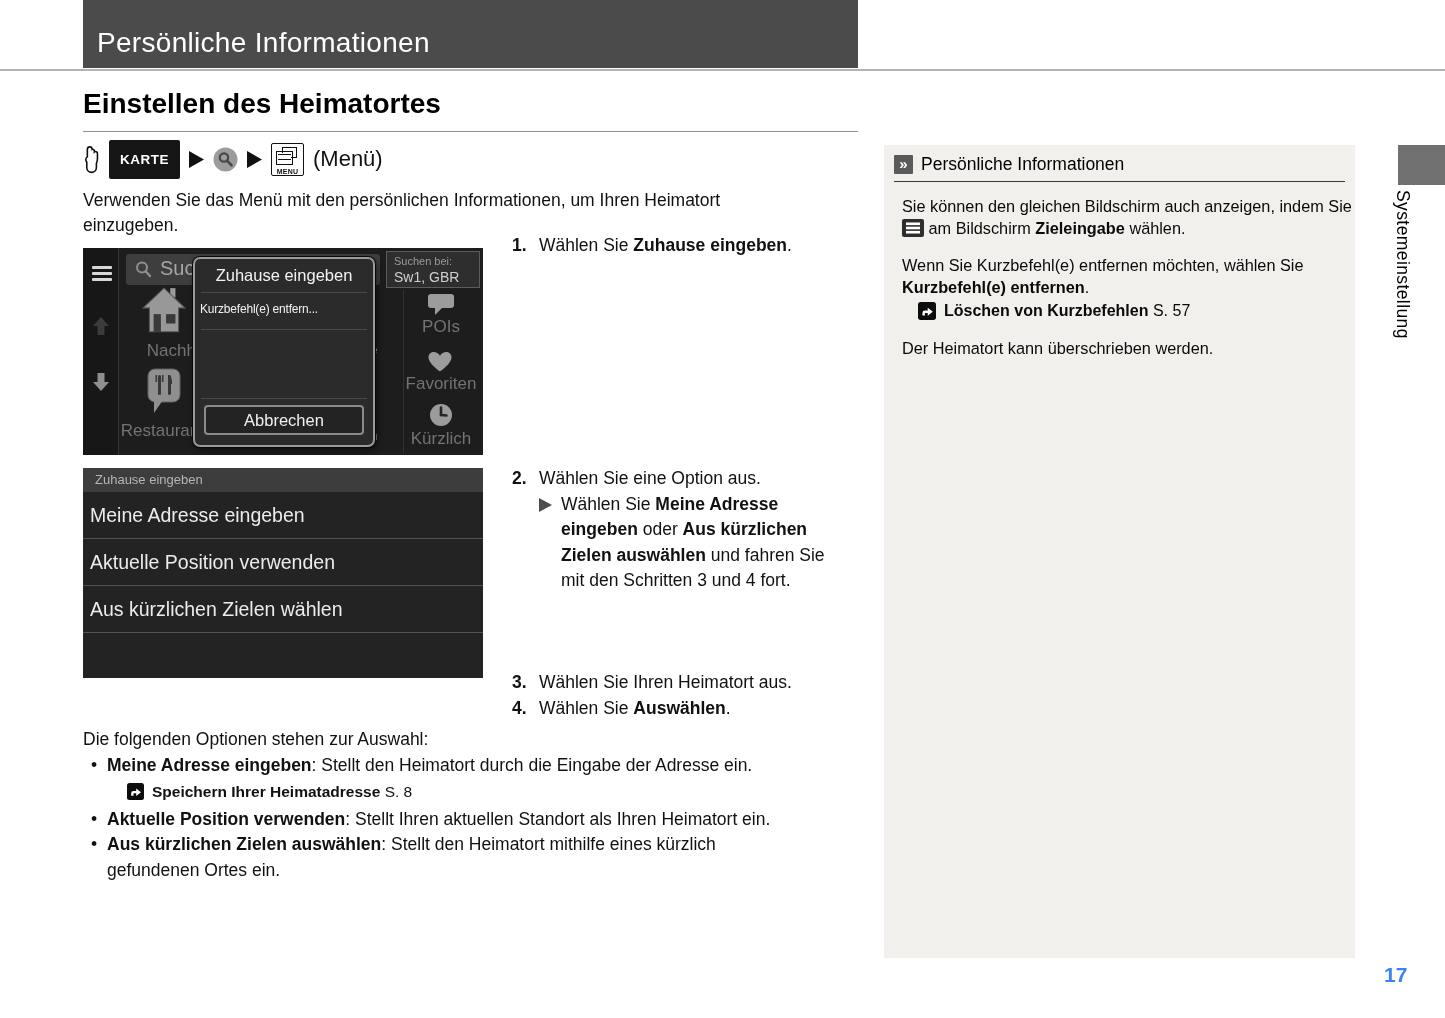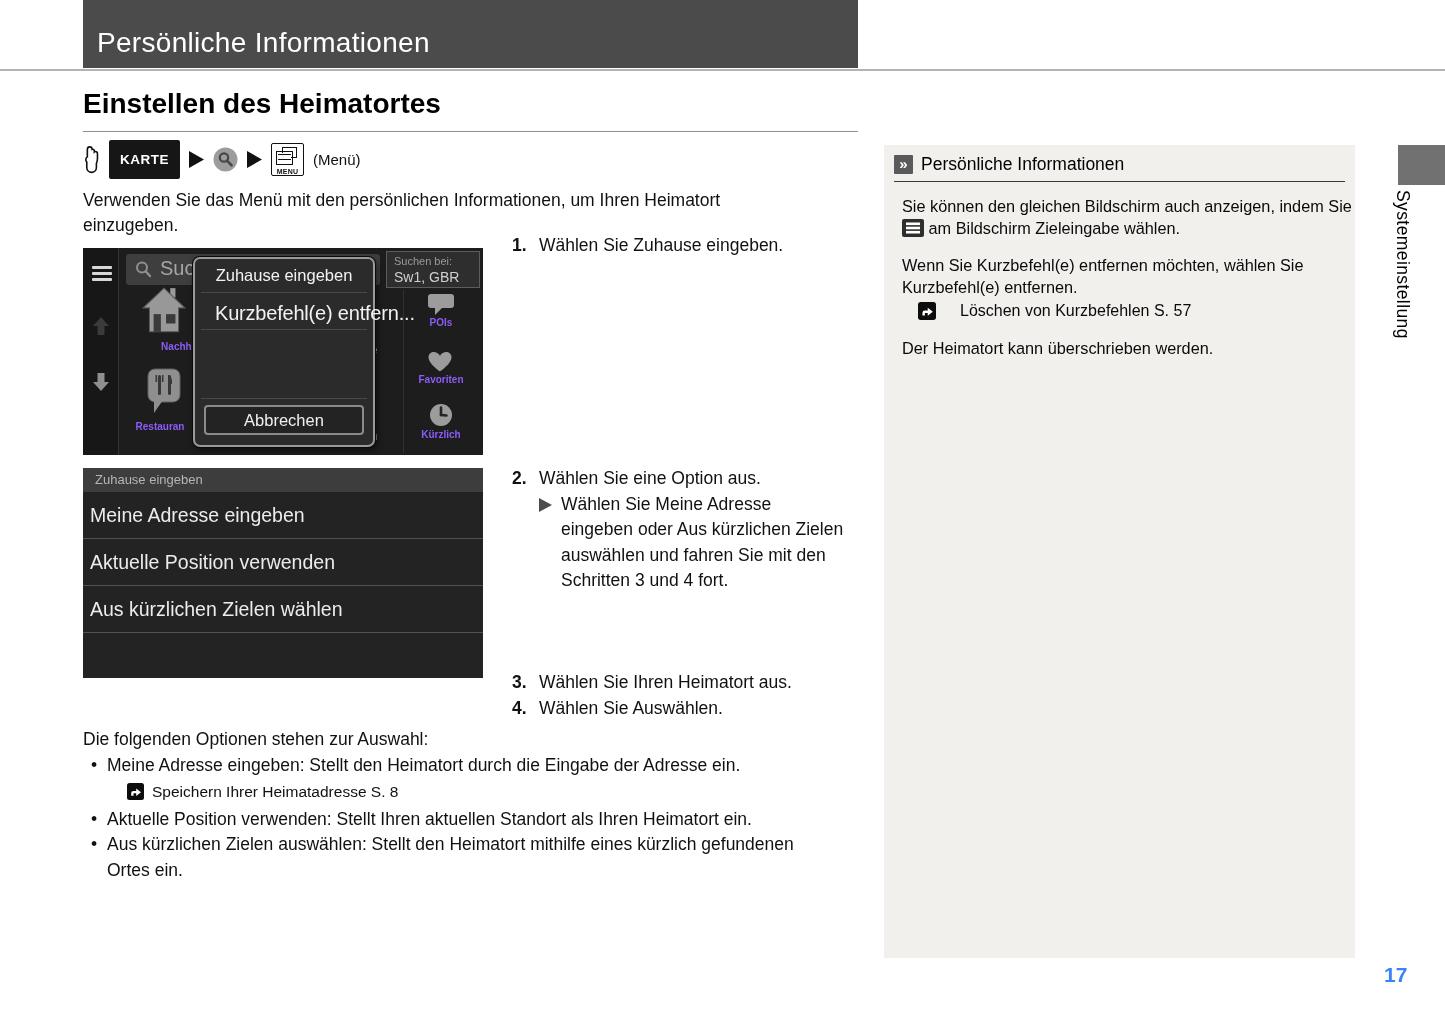"(Menü)" .menu-suffix { font-size: 15px -> 22px }
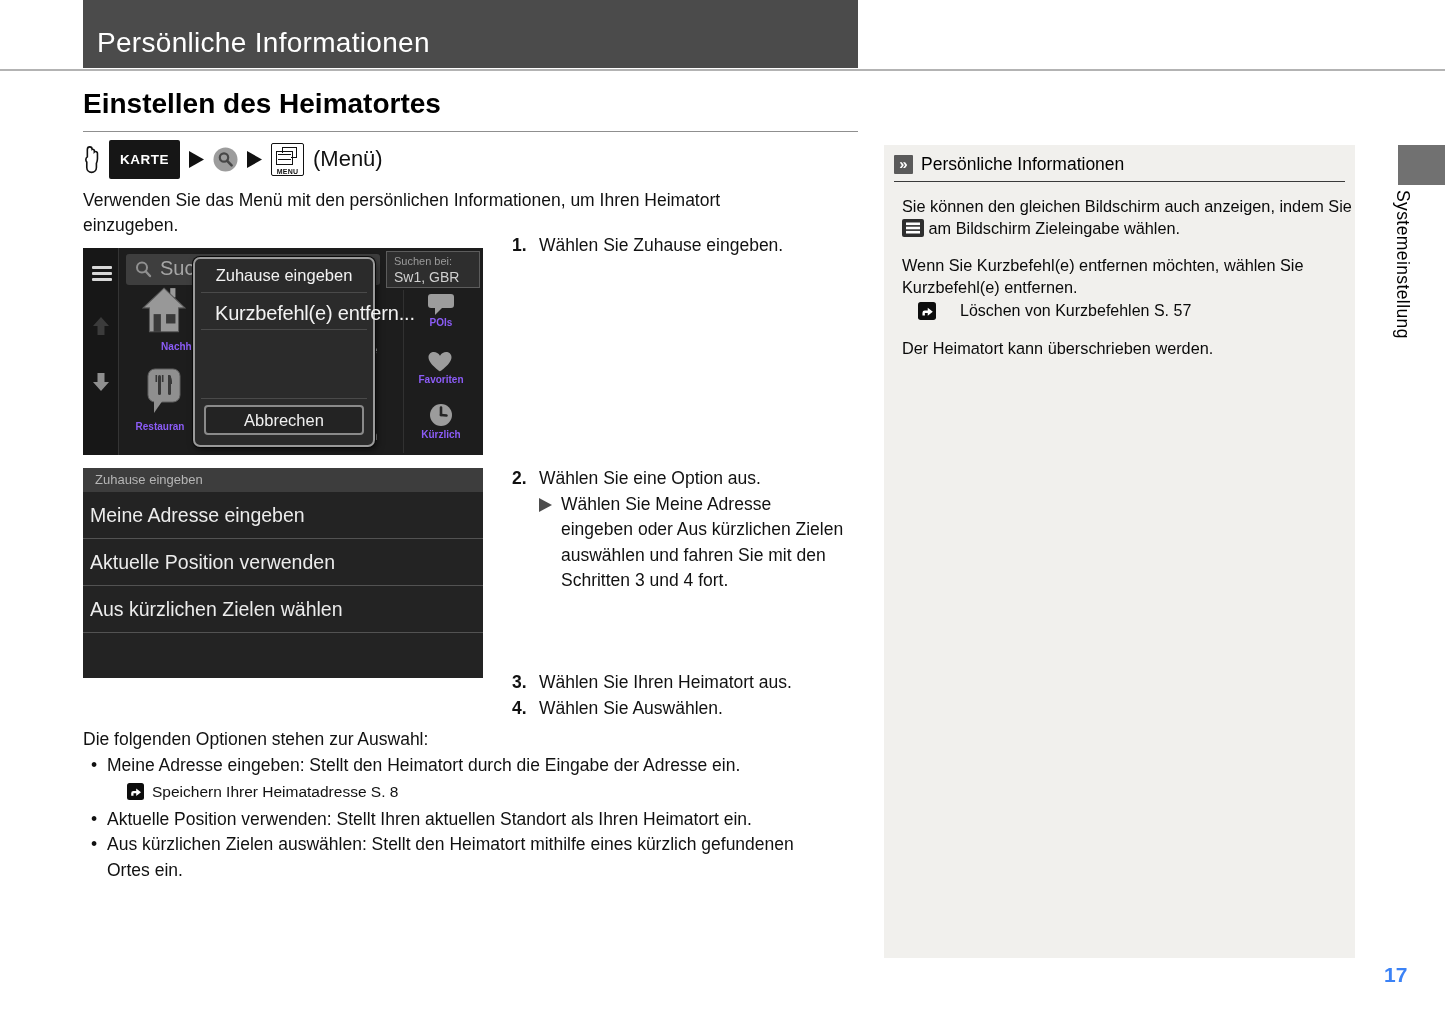"Zieleingabe" b { font-weight: normal -> bold }
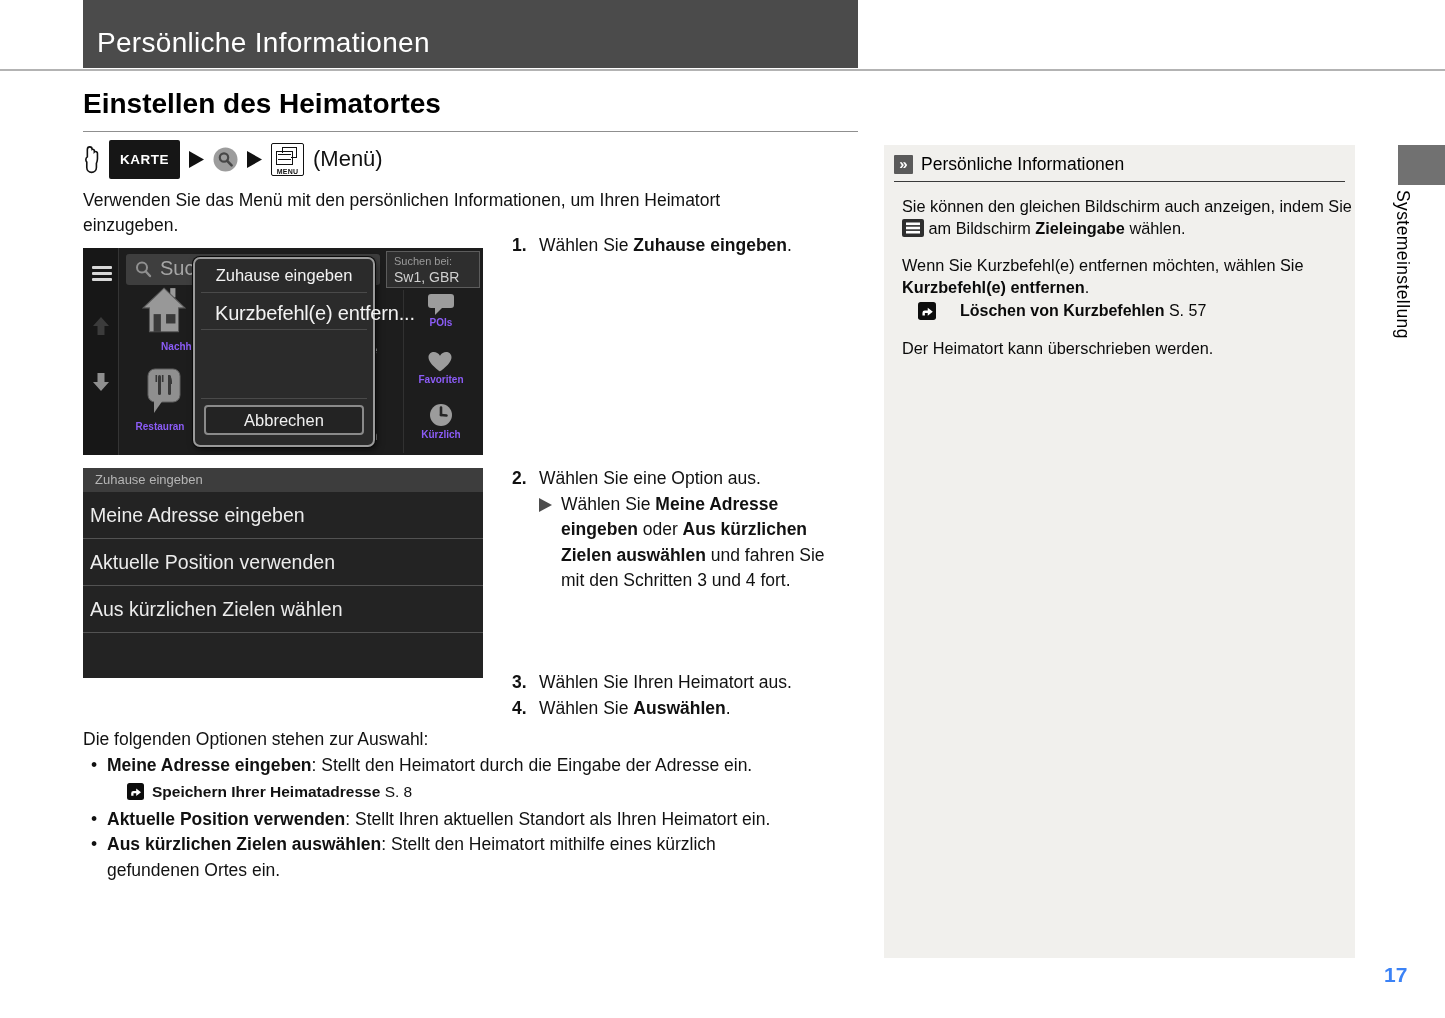"Kurzbefehl(e) entfern..." .popup-item { font-size: 20px -> 12px; left: 20px -> 5px }
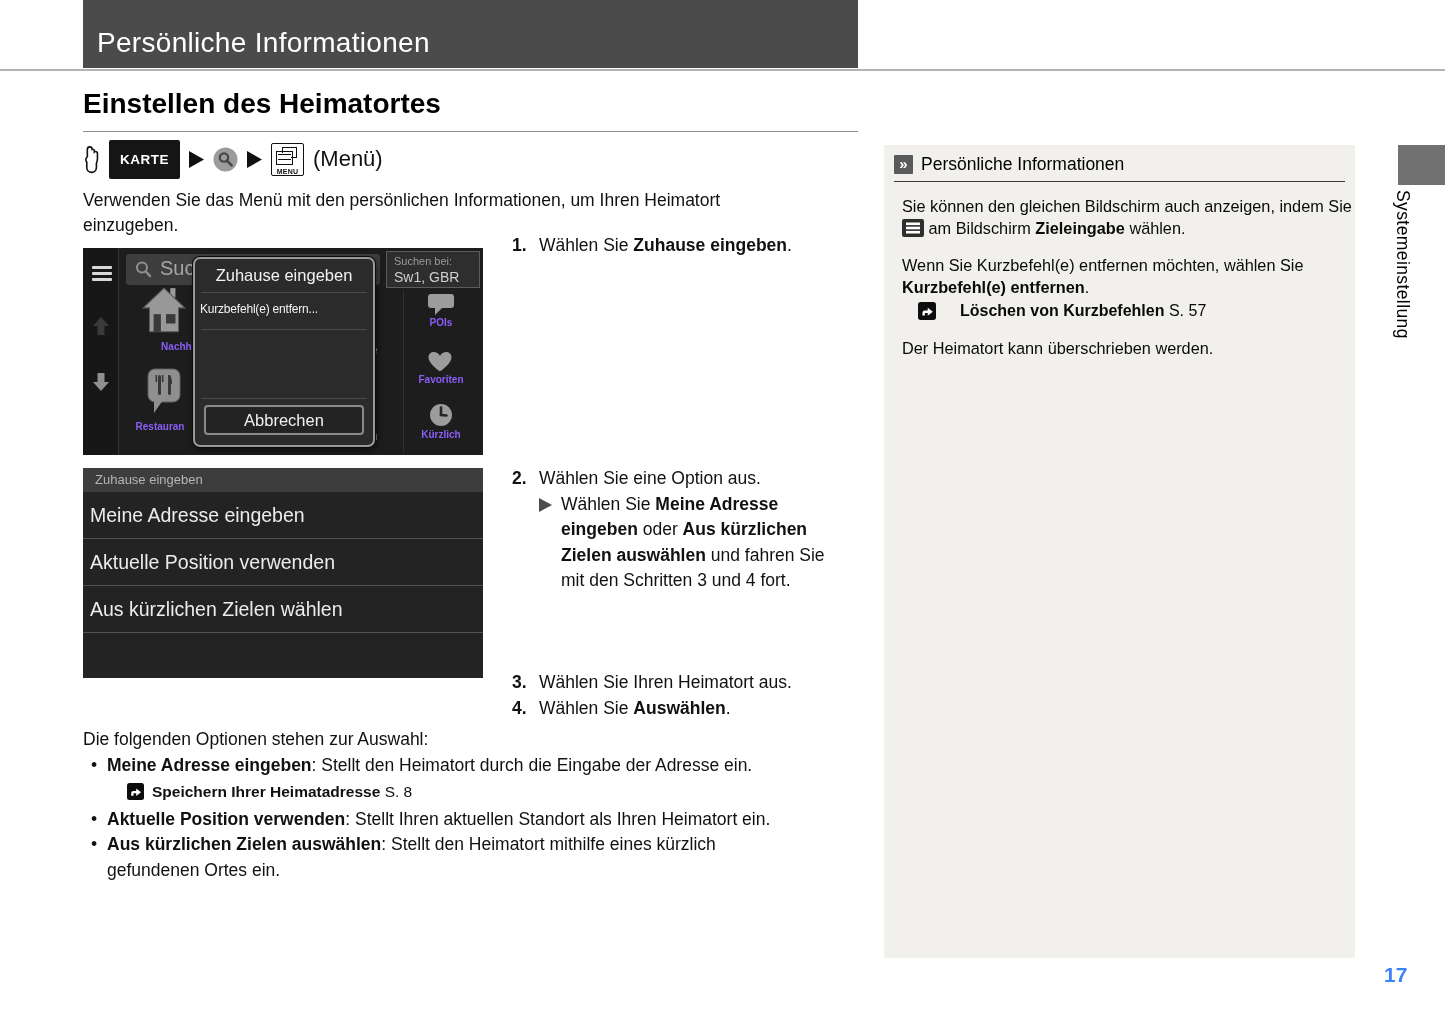"Löschen von Kurzbefehlen S. 57" .sb-ref { gap: 24px -> 8px }
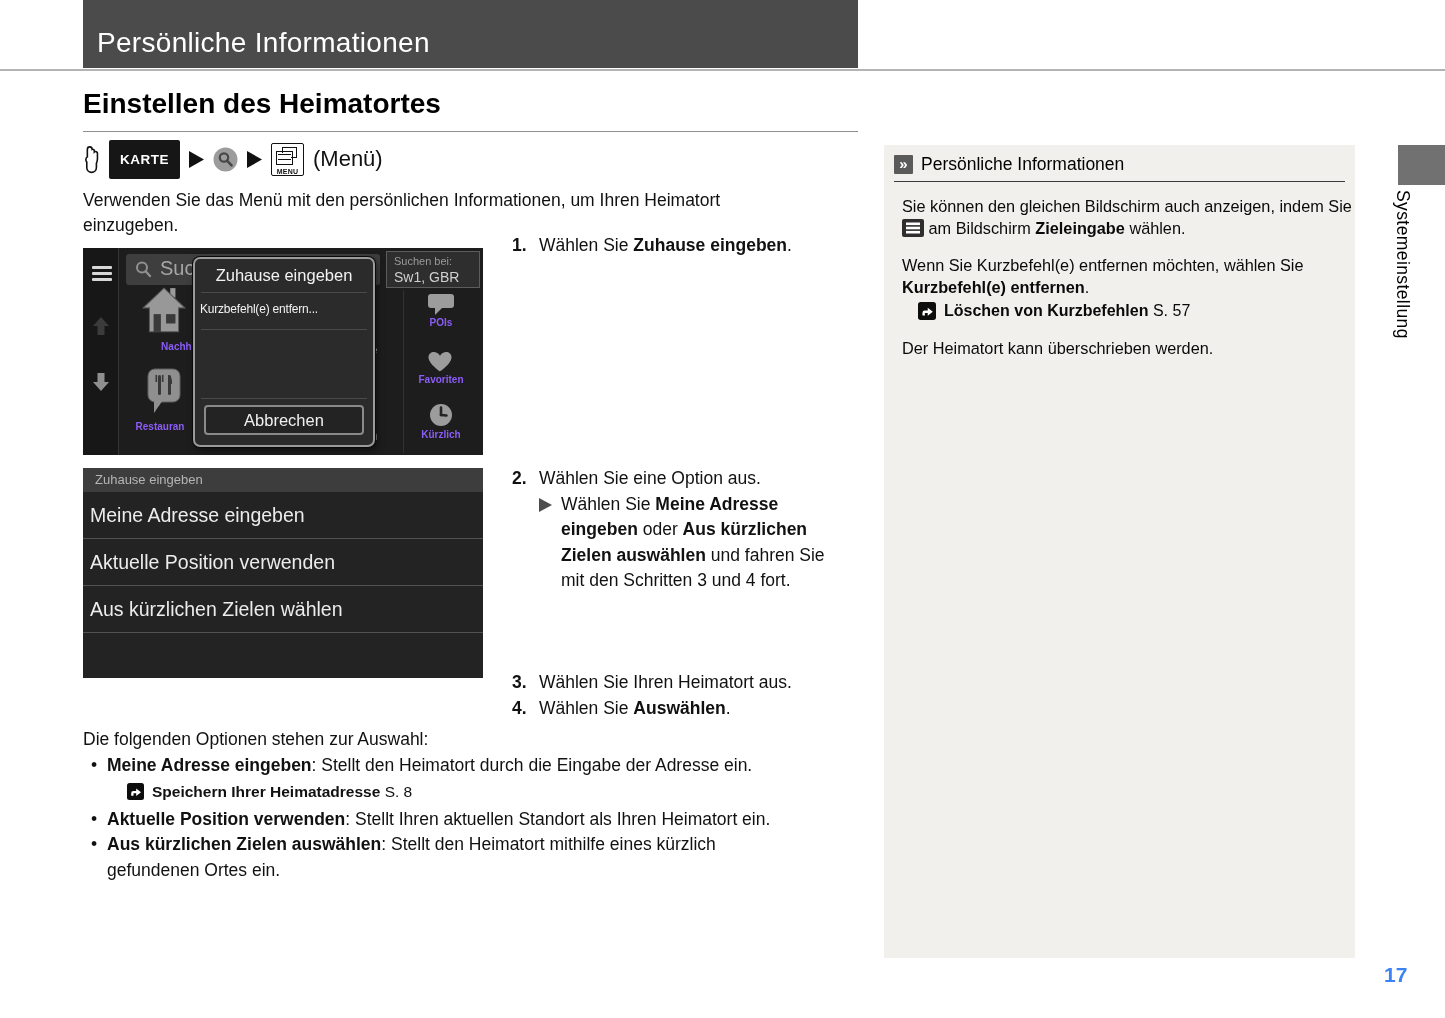"POIs" .navlabel { color: #8b5cf6 -> #737373; font-size: 10px -> 17px; font-weight: bold -> none }
